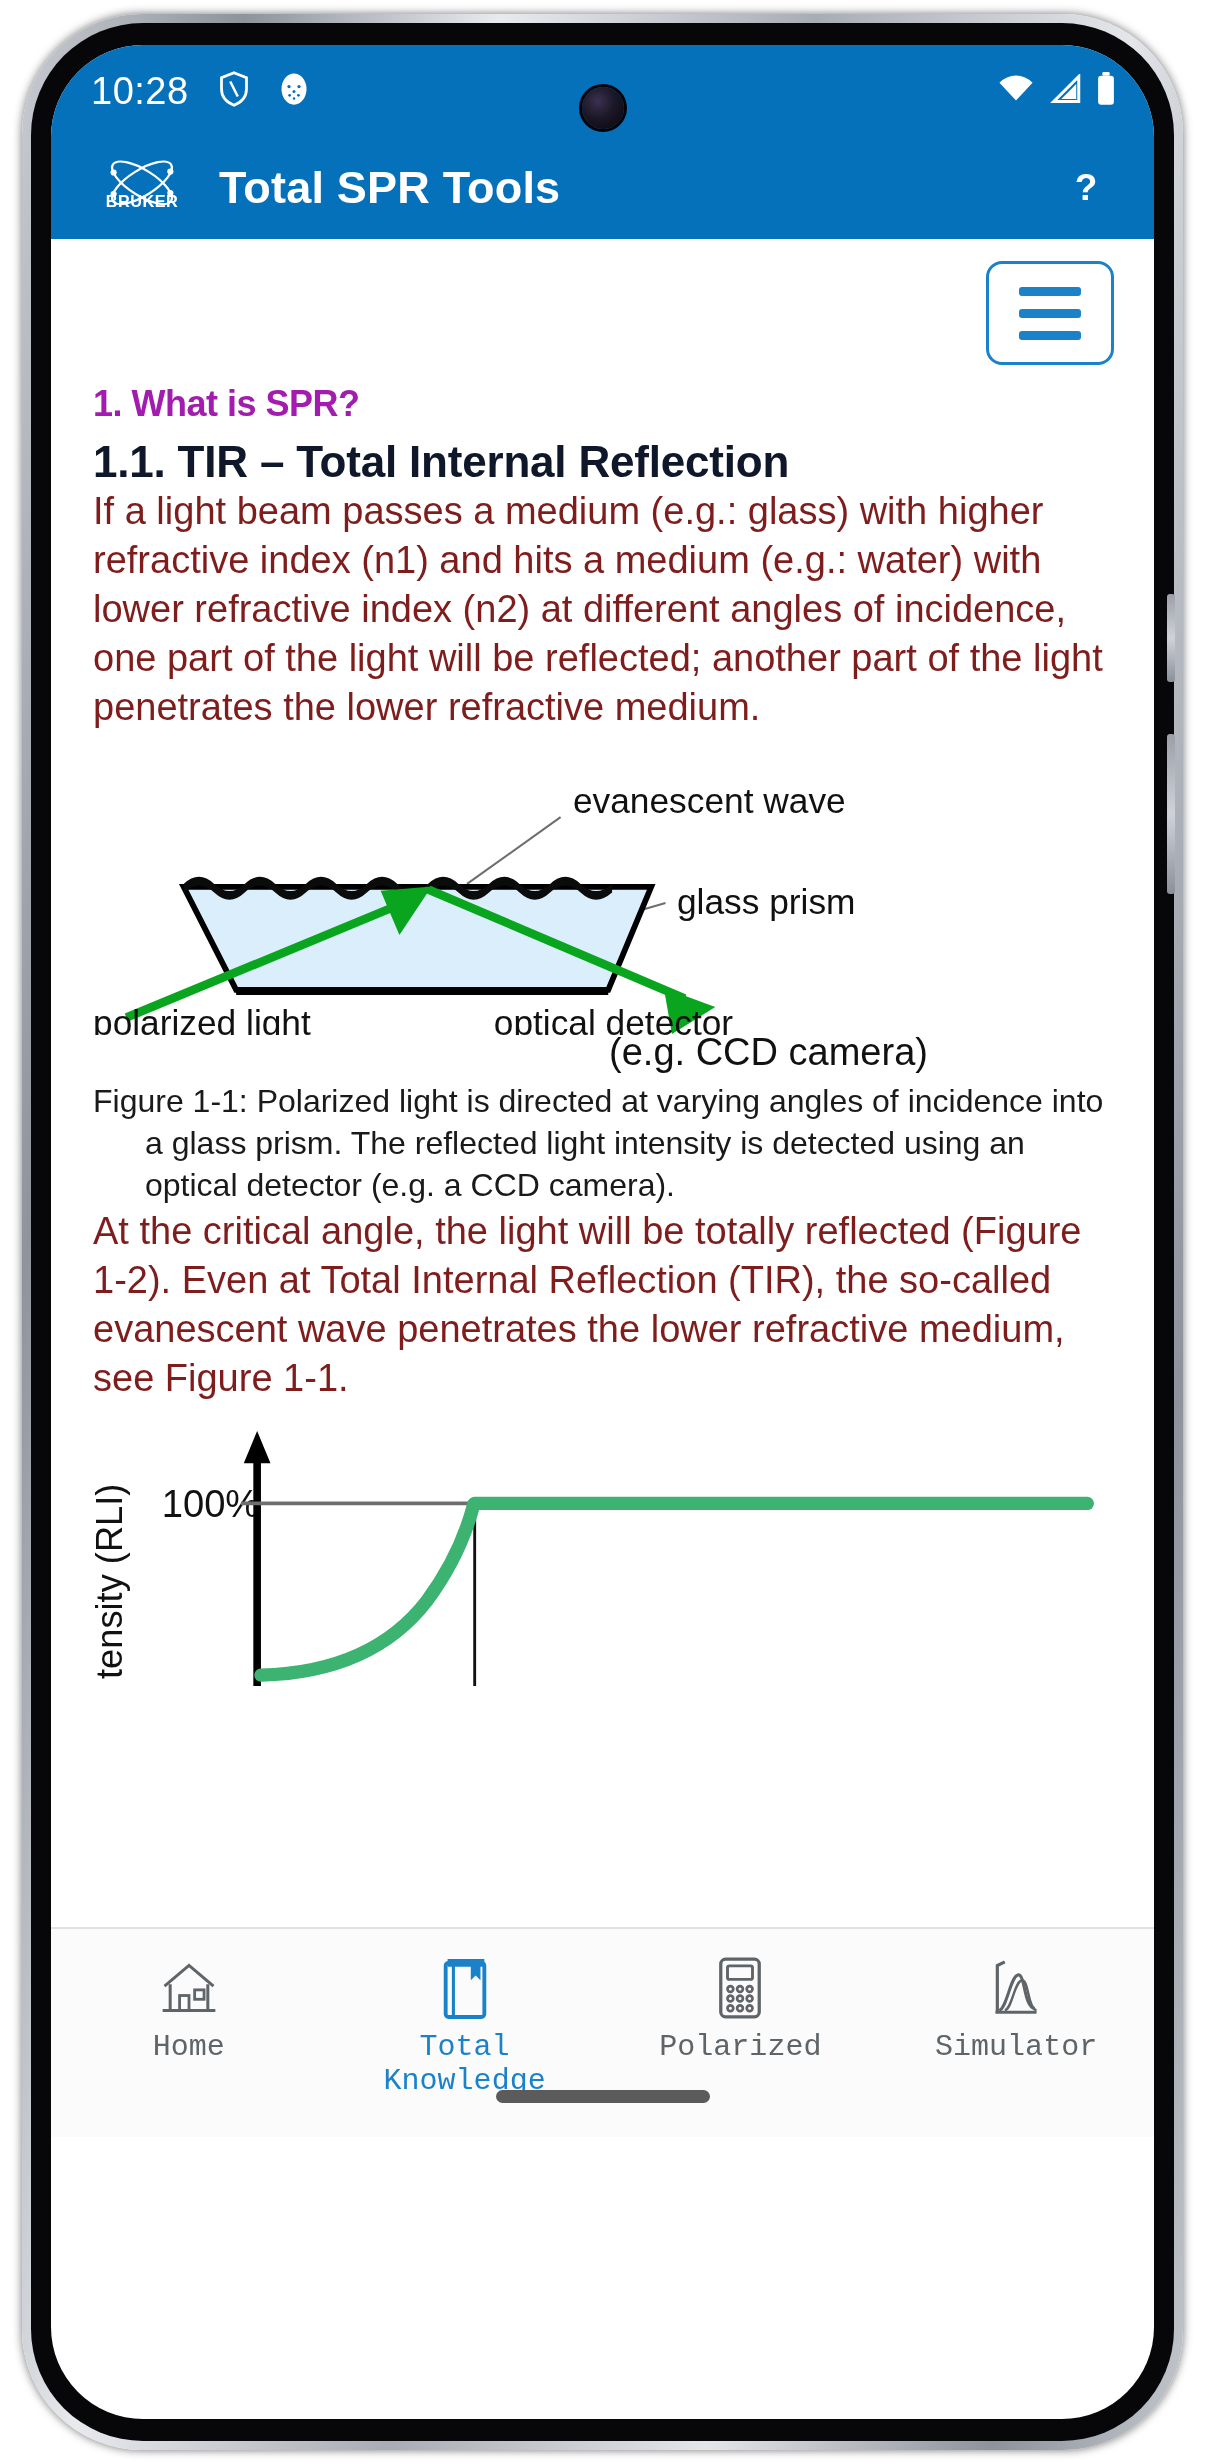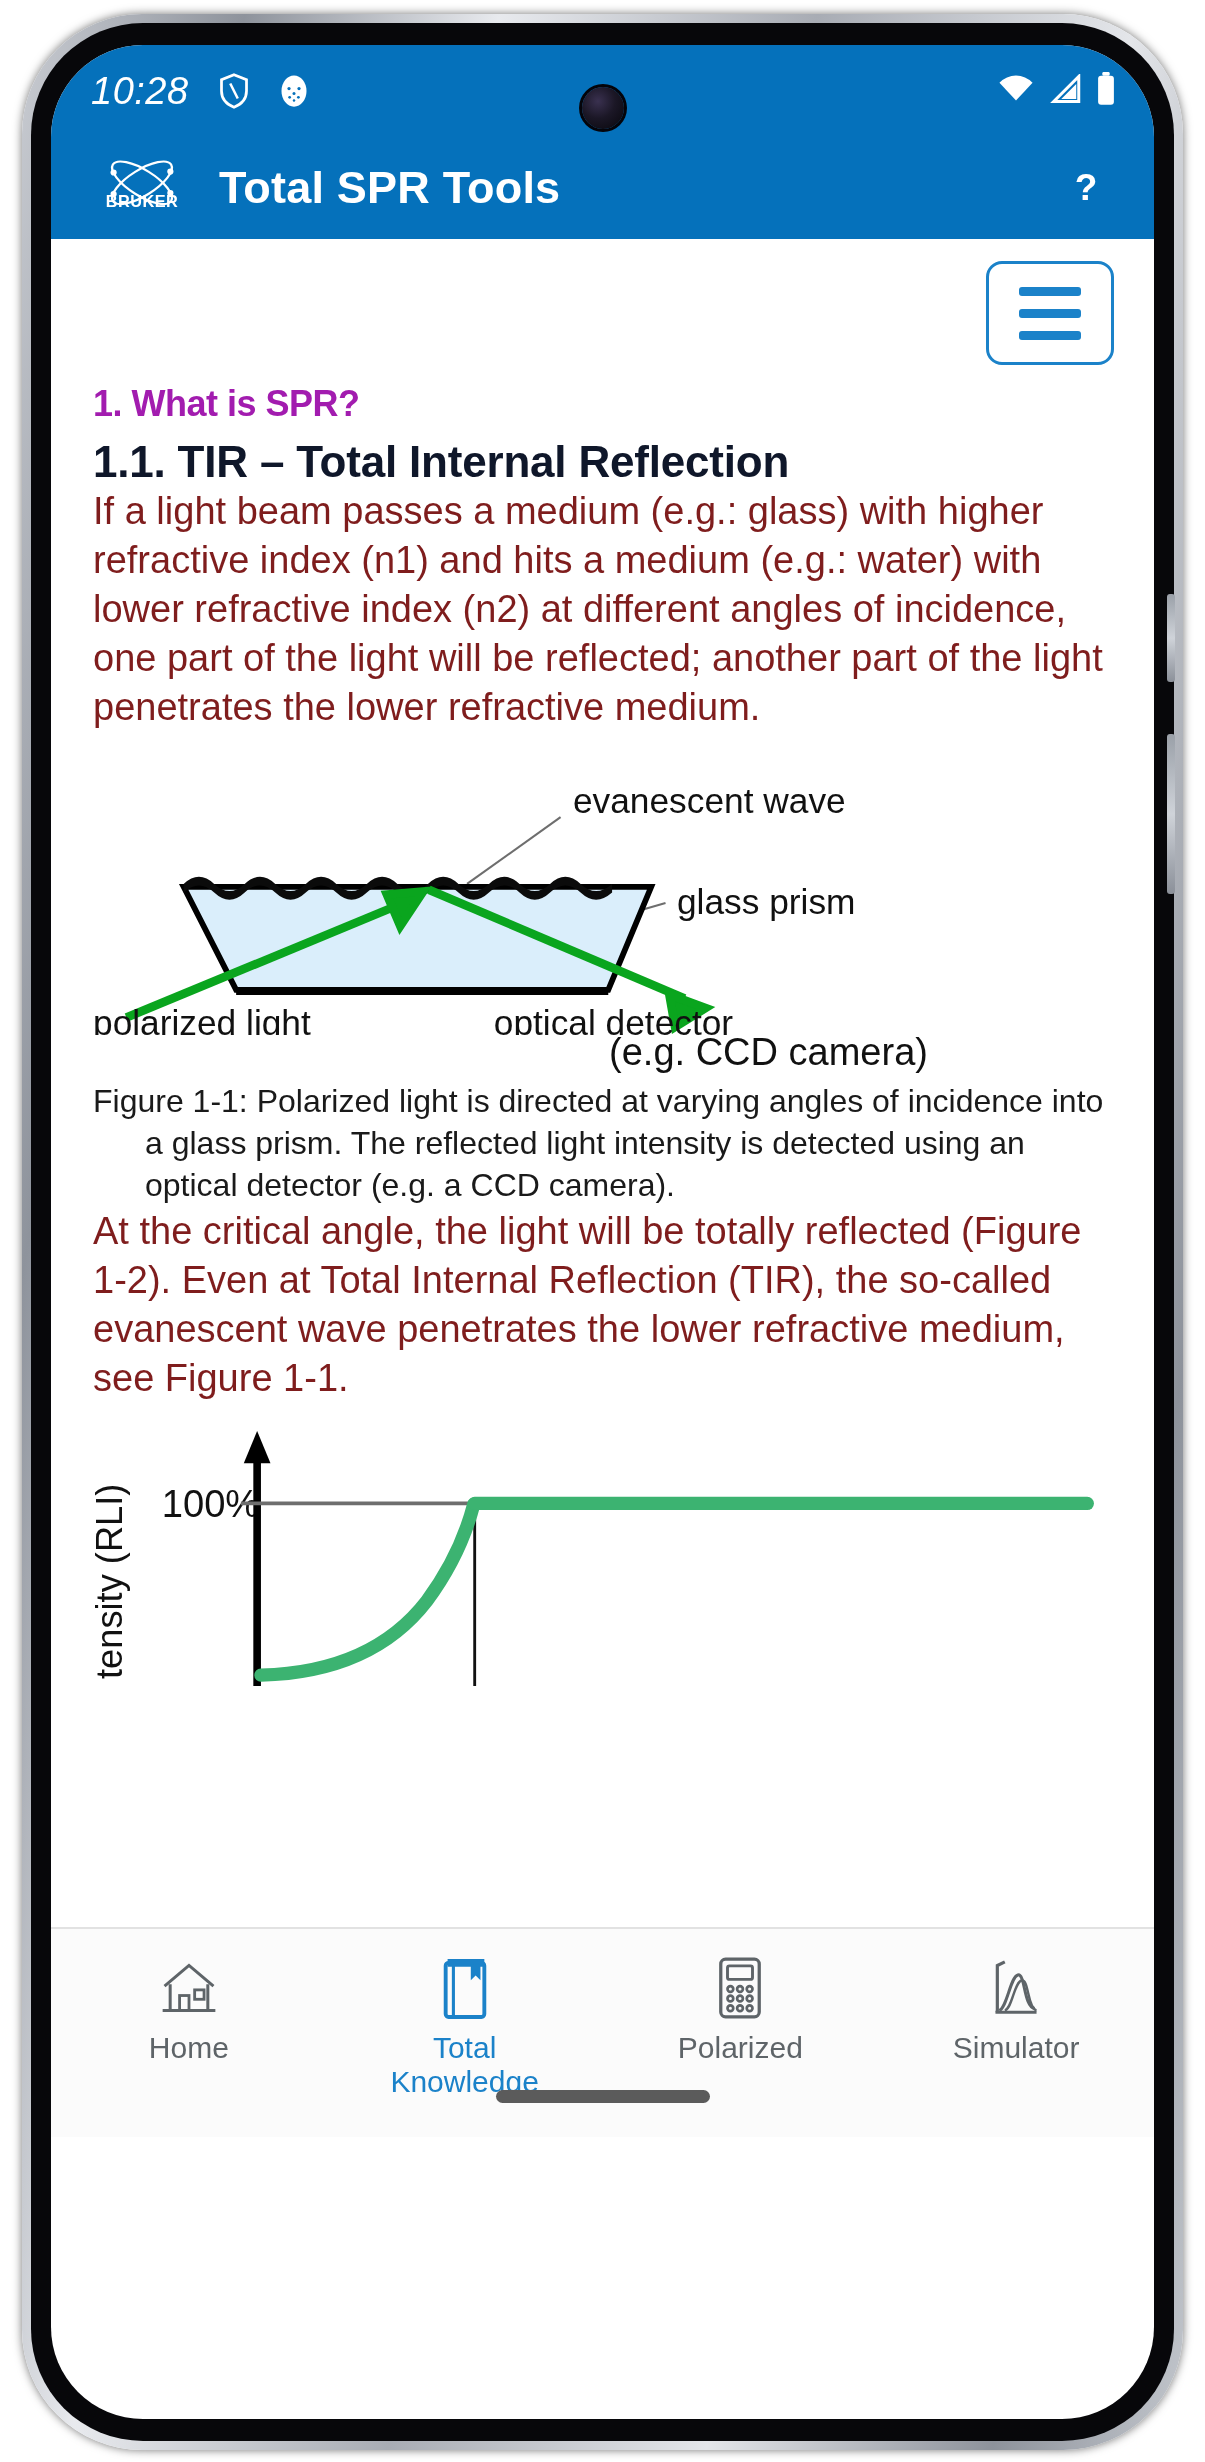"10:28" #status-left { align-items: flex-end -> center; font-style: italic -> none }
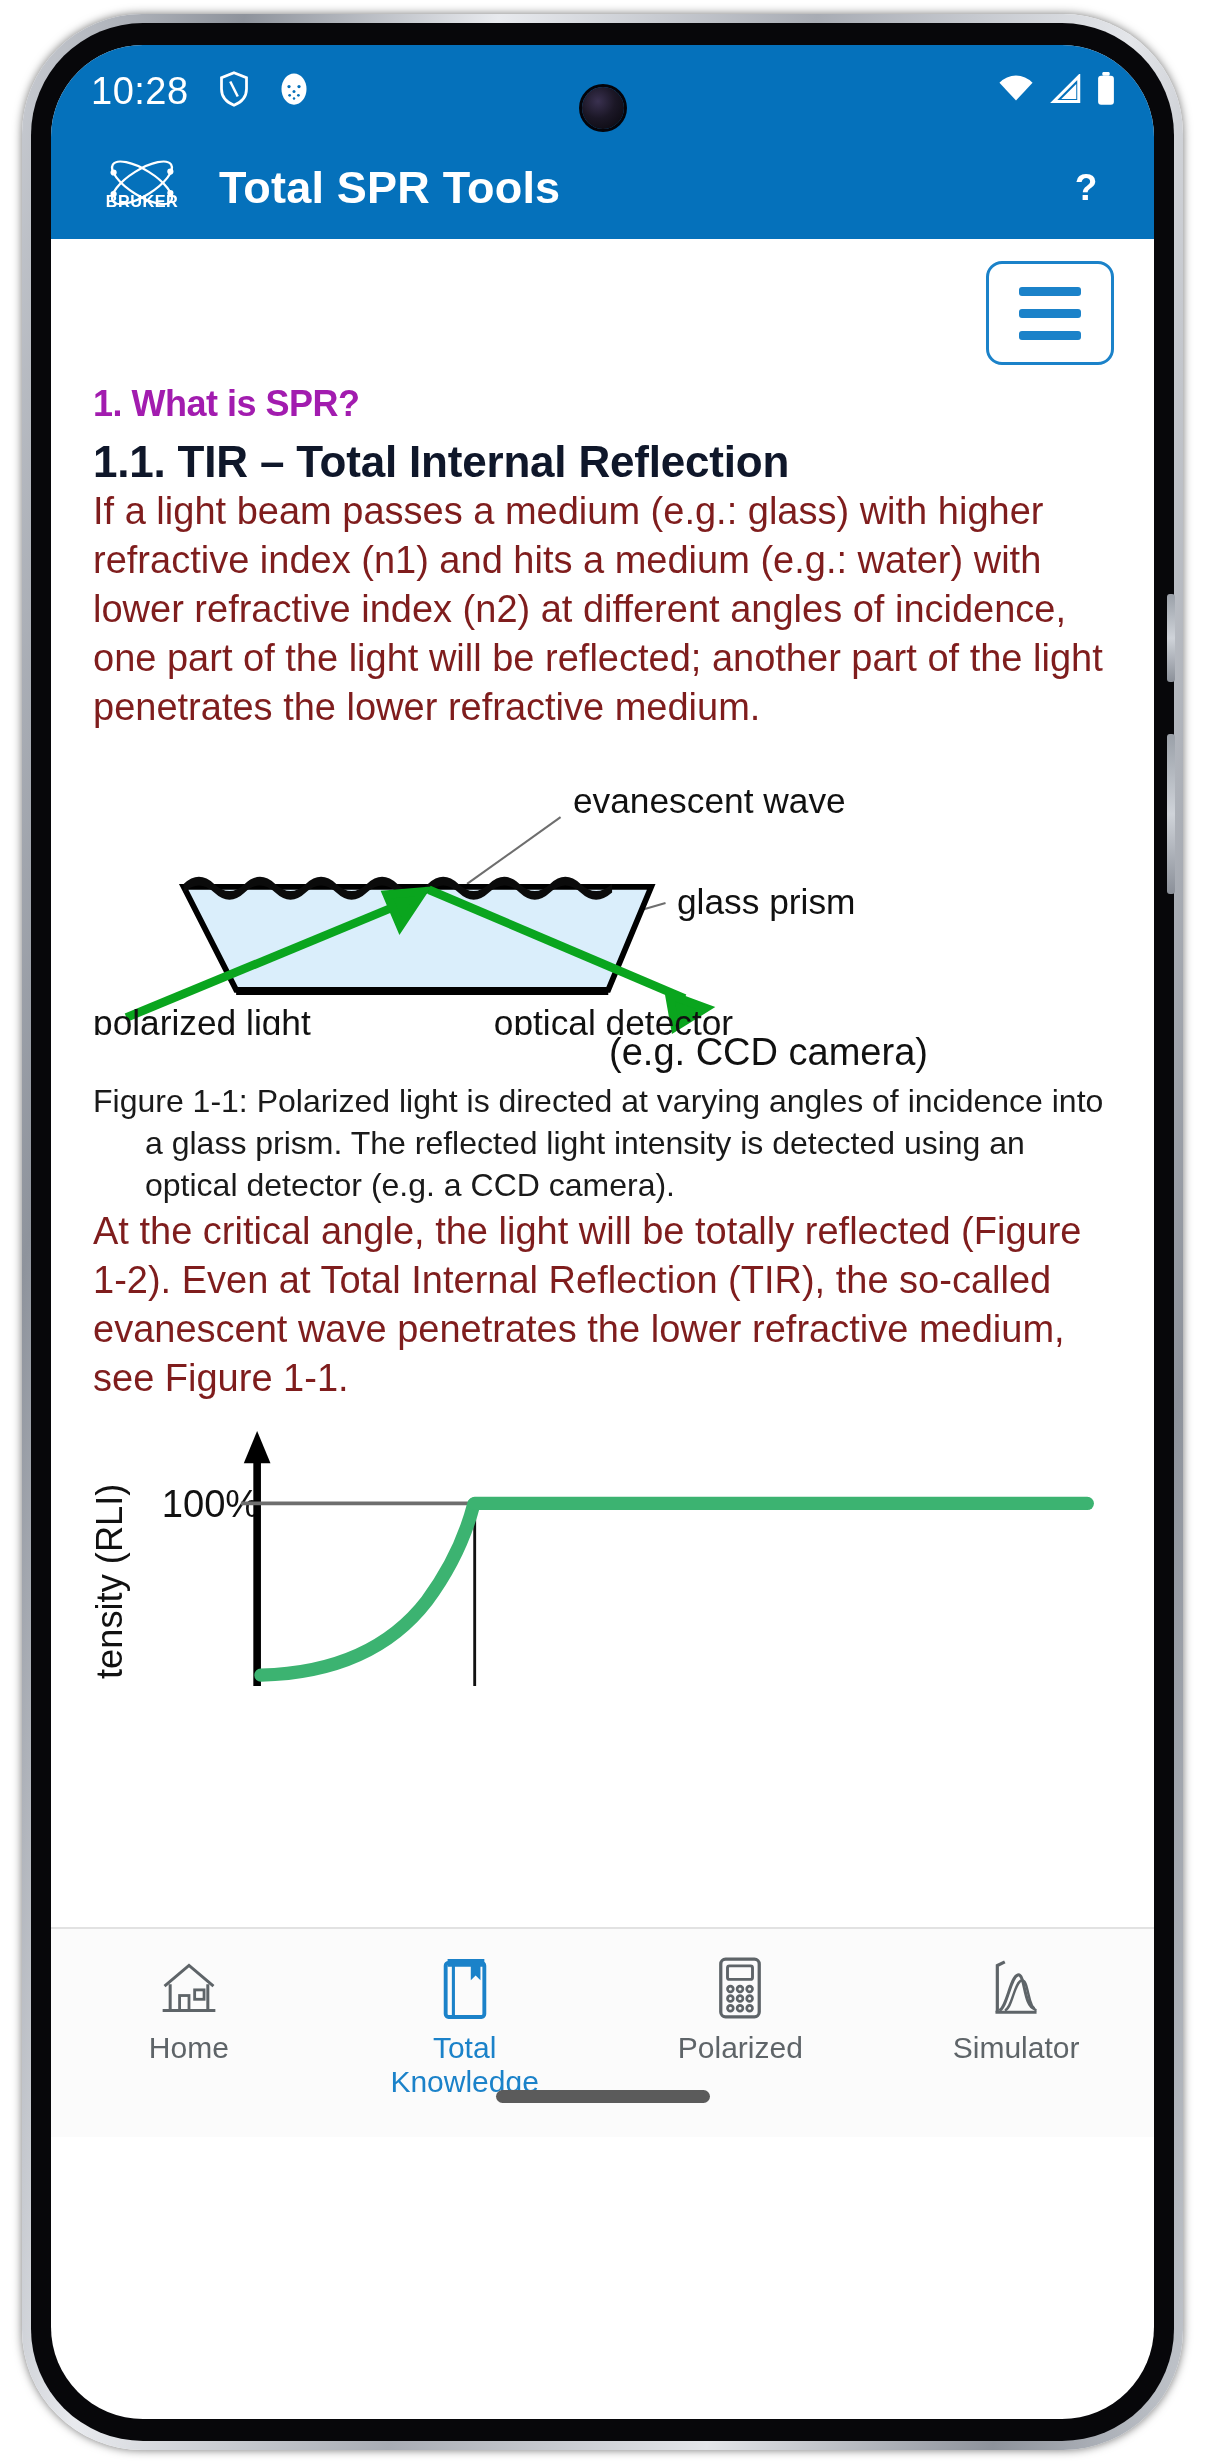"Home" .nav-item { font-family: none -> Liberation Mono, monospace }
